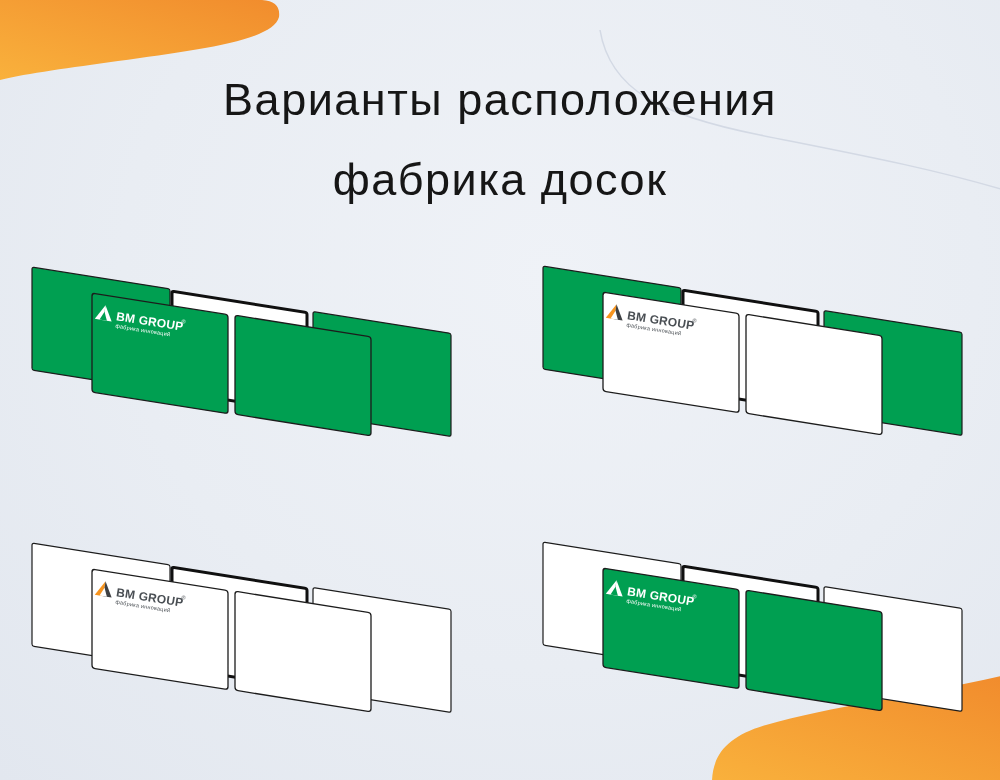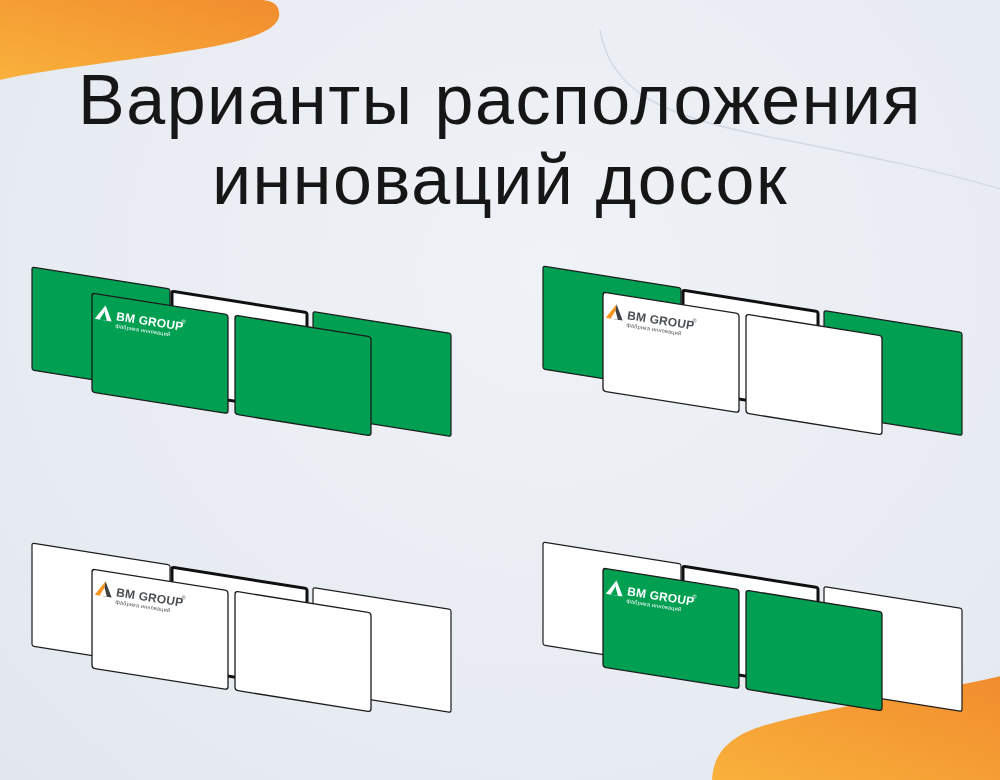"Варианты расположения" .title { font-size: 70px -> 45px }
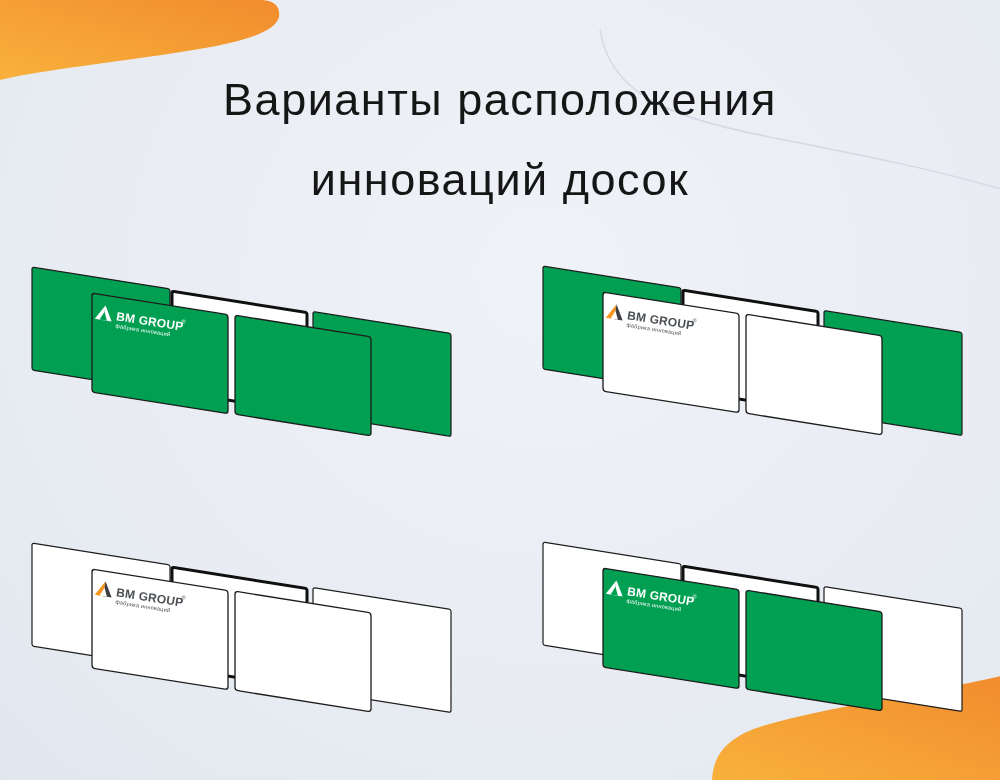"инноваций досок" span { text: инноваций -> фабрика }
